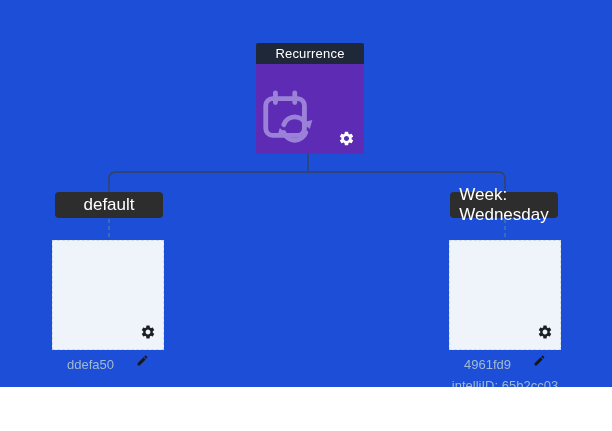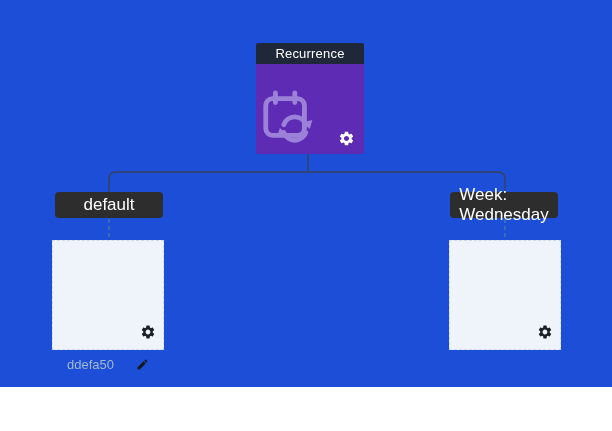"ddefa50" .caption-line1 { align-items: center -> none }
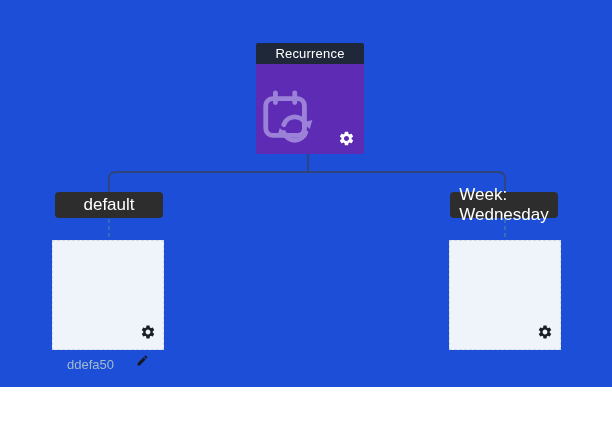"4961fd9" div.branch-caption { html: none -> <div> <div> <span>4961fd9</span> <svg> <path></path> </svg> </div> <div> <span>intelliID:</span> <span>65b2cc03</span> </div> </div> }
